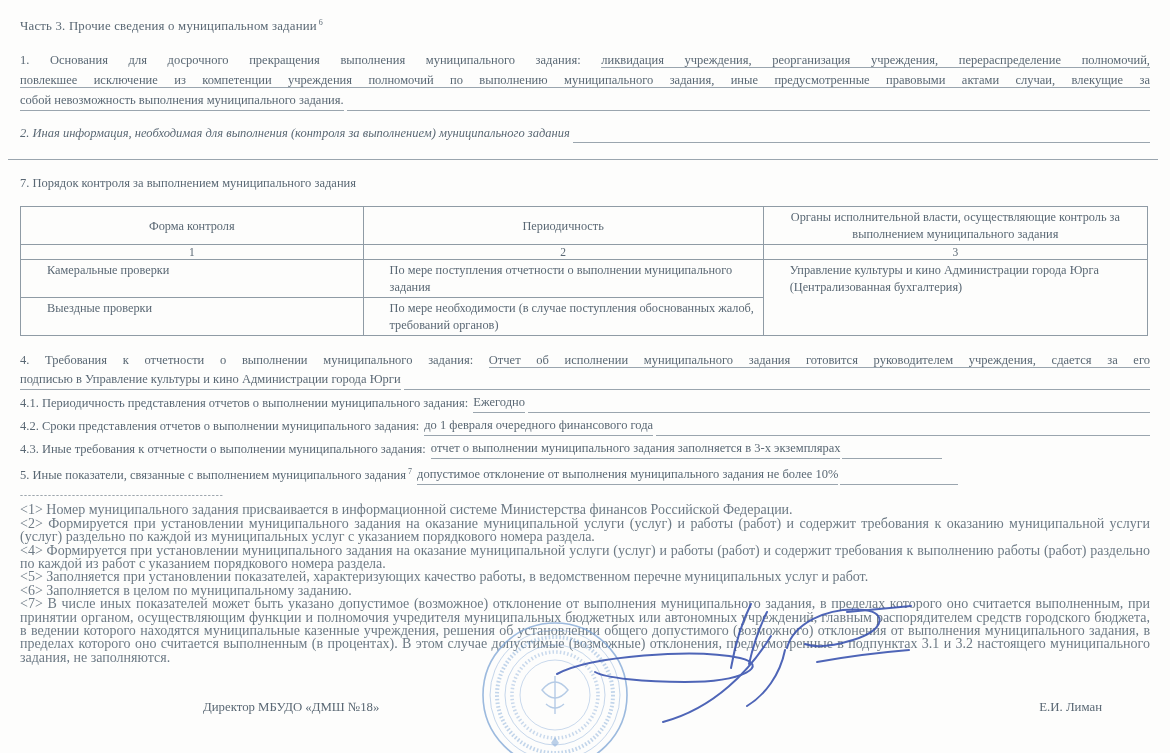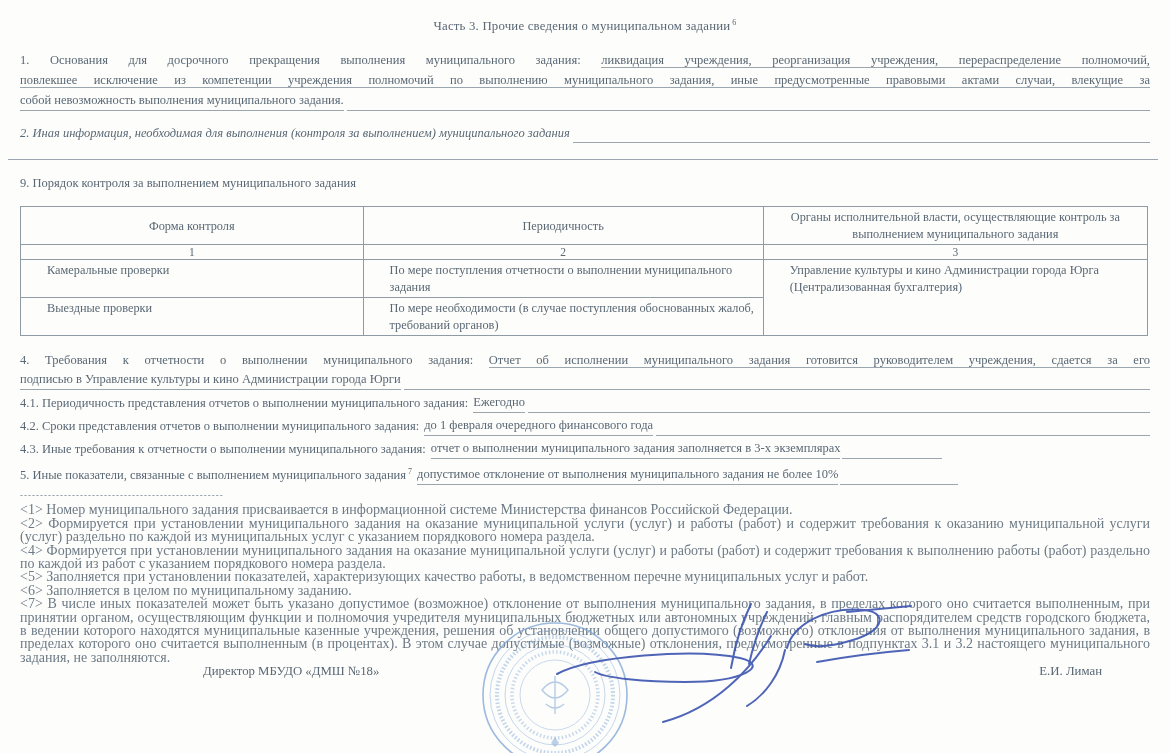"Часть 3. Прочие сведения о" .title { text-align: center -> left }
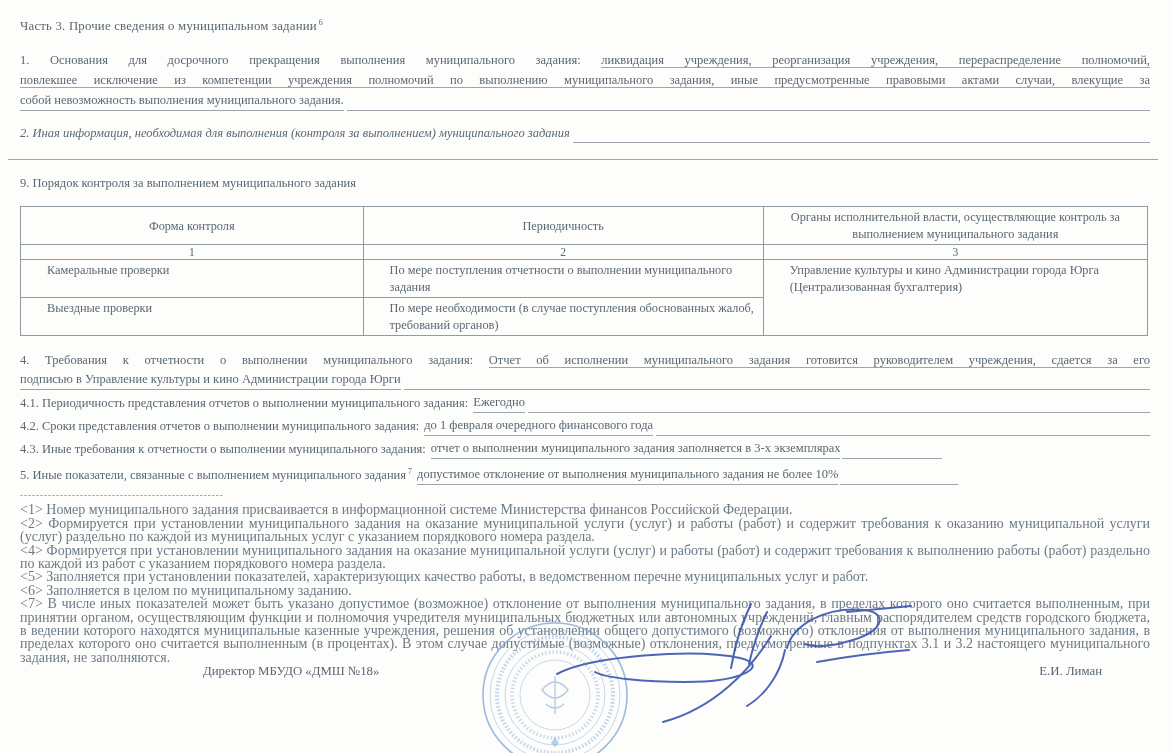"9. Порядок контроля за выполнением" div.sec3 { text: 9 -> 7 }
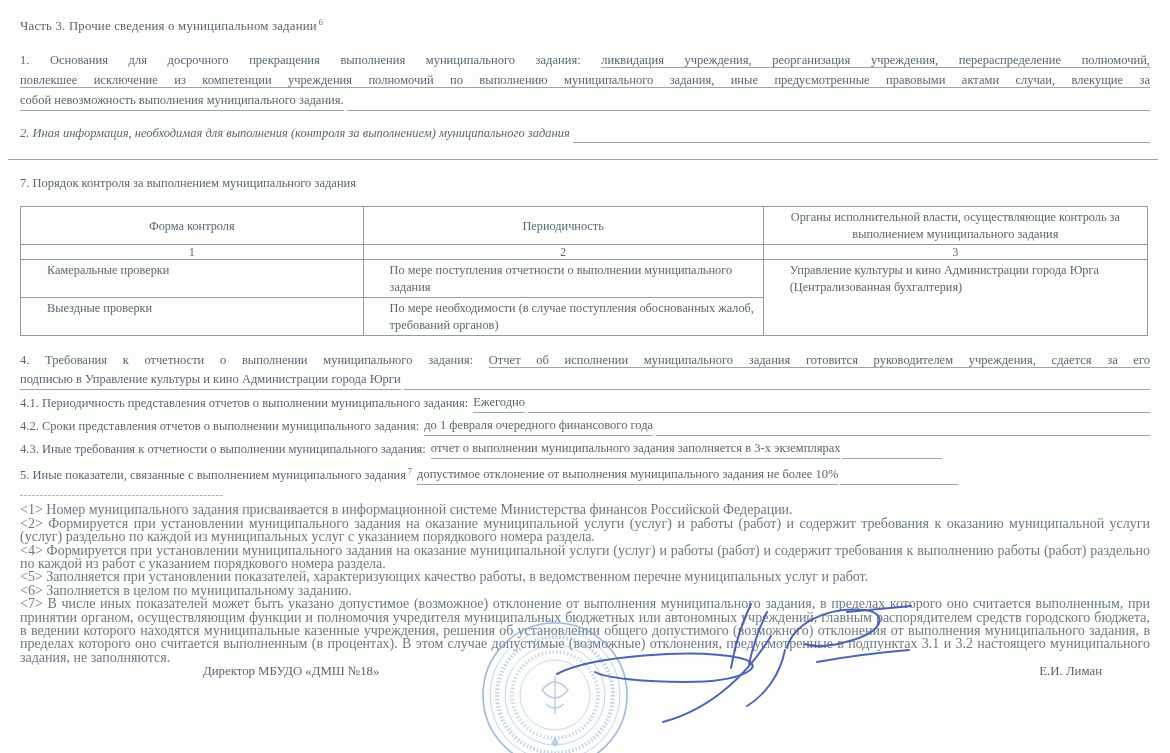"Директор МБУДО «ДМШ №18»" .sig-row { margin-top: none -> 36px }
